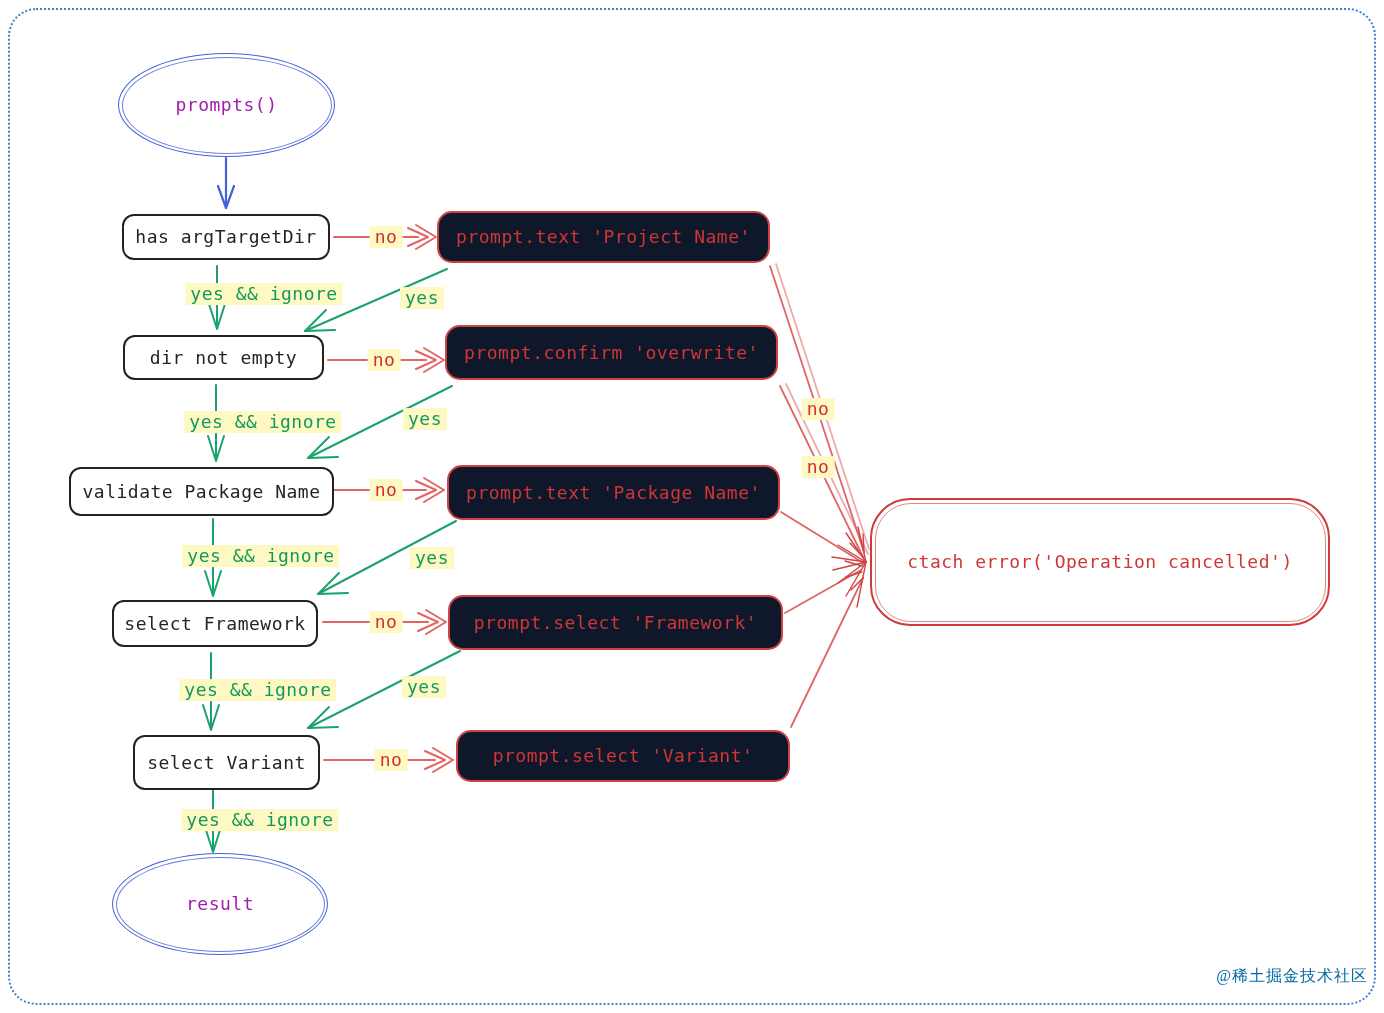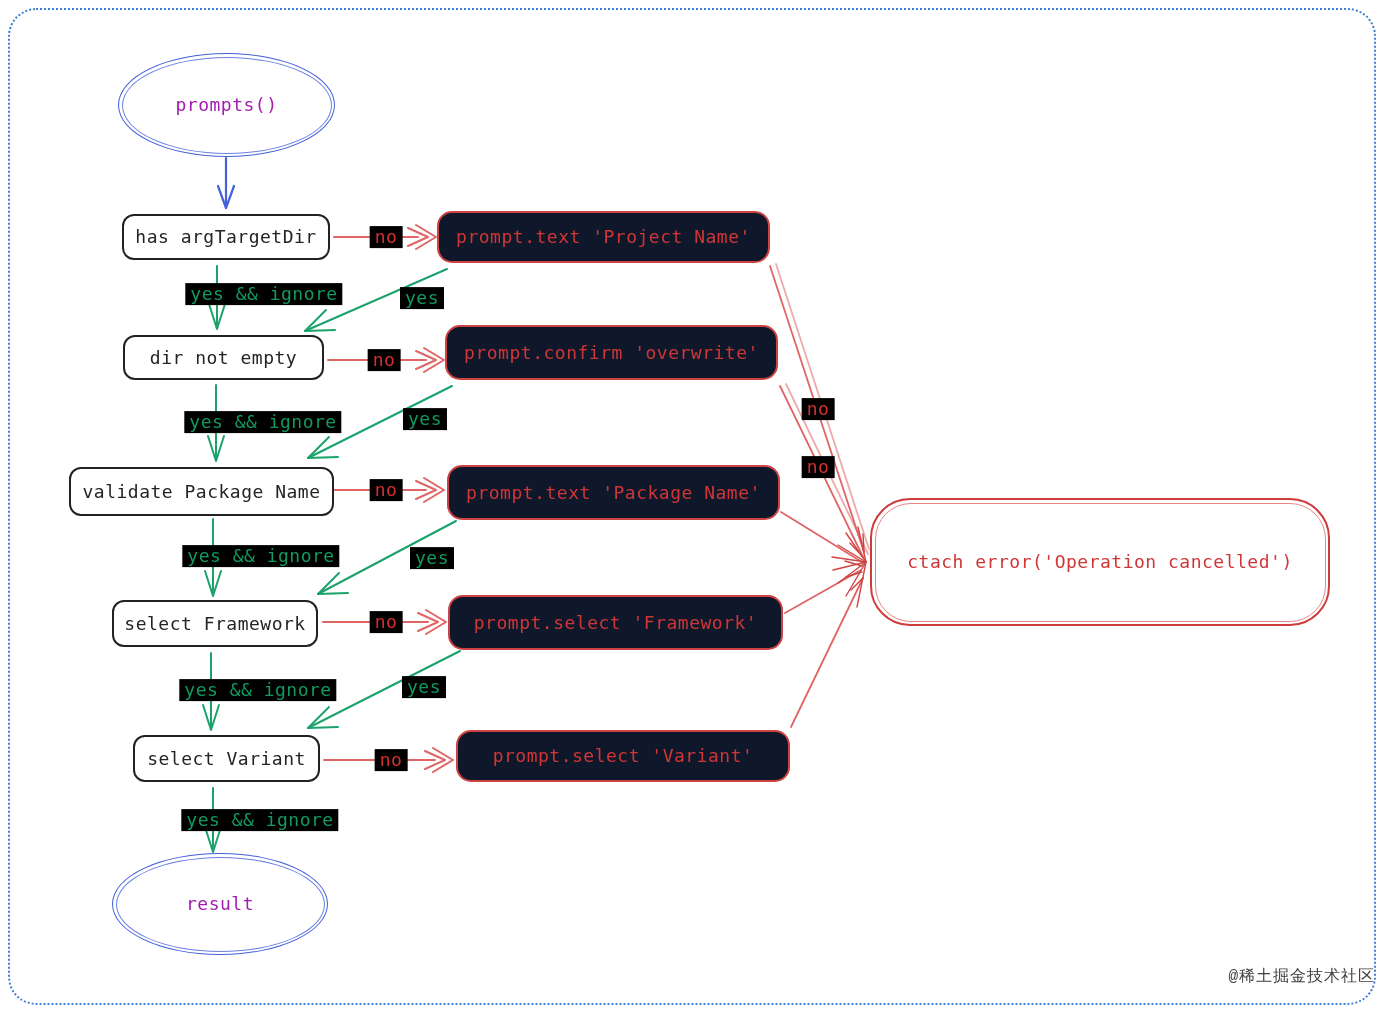"no" .edge-label { background: #000000 -> #fef9c3 }
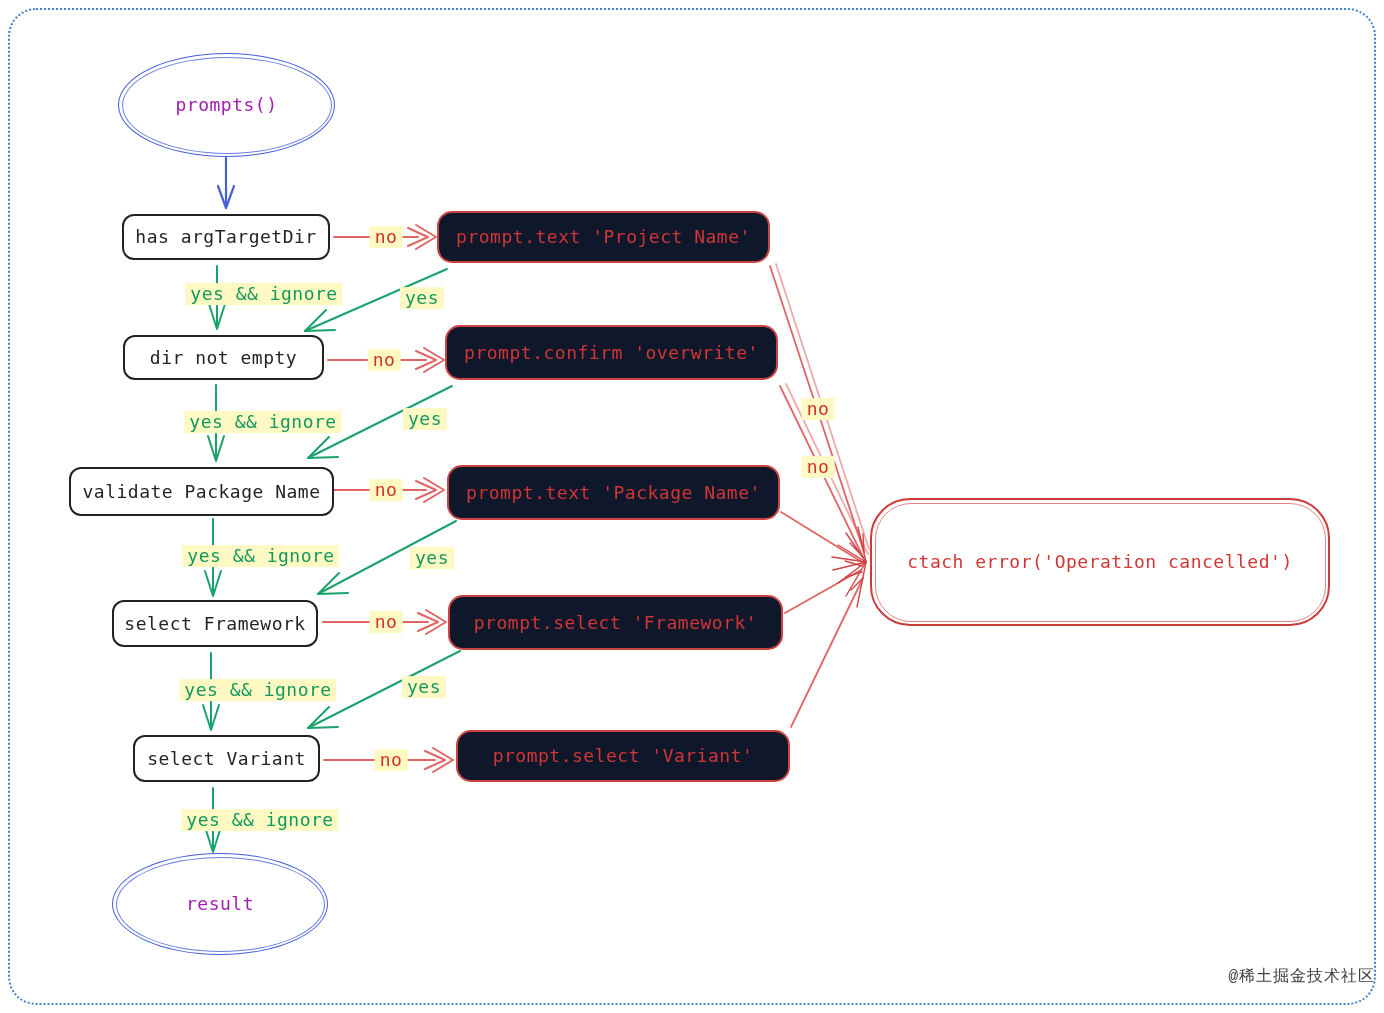"select Variant" div.node { height: 47px -> 55px }
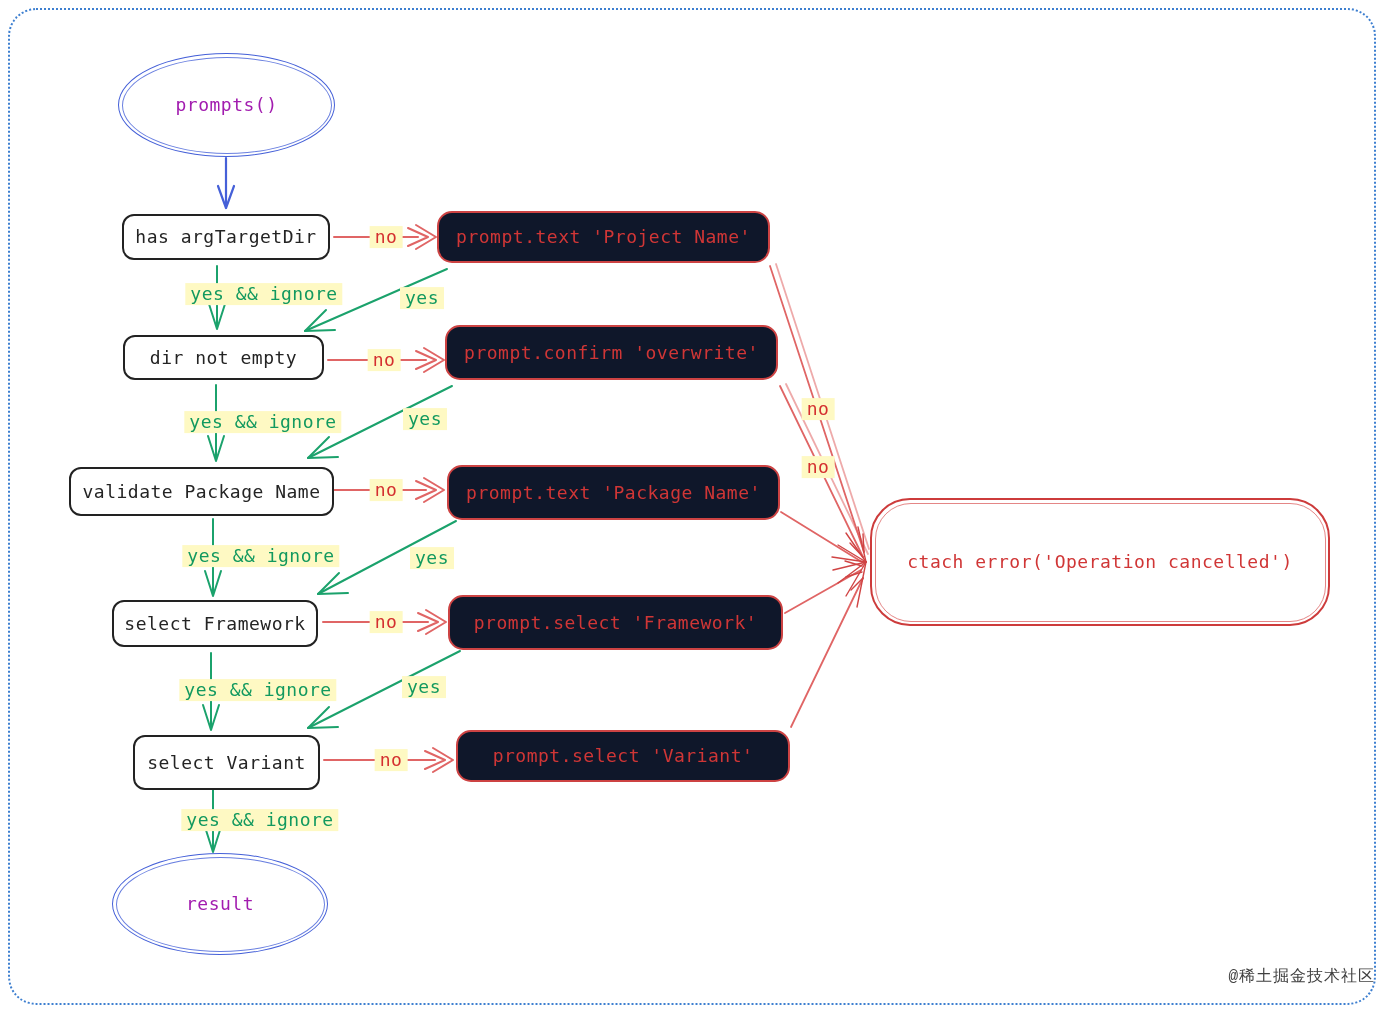"@稀土掘金技术社区" .watermark { color: #404040 -> #0369a1; font-family: Liberation Mono, monospace -> Liberation Serif, serif; right: 9px -> 16px }
